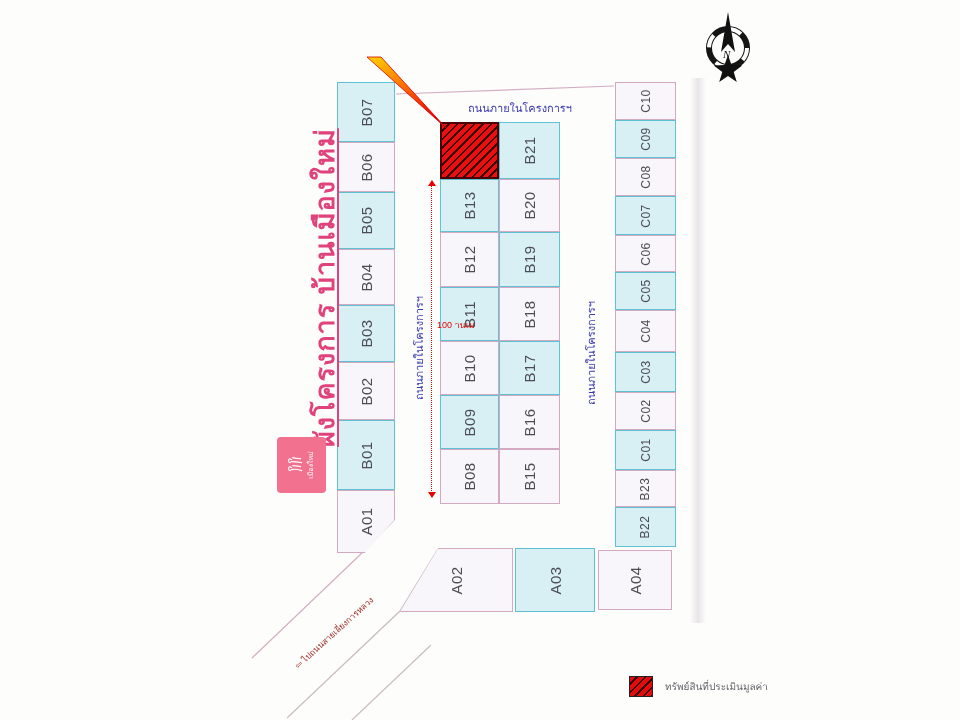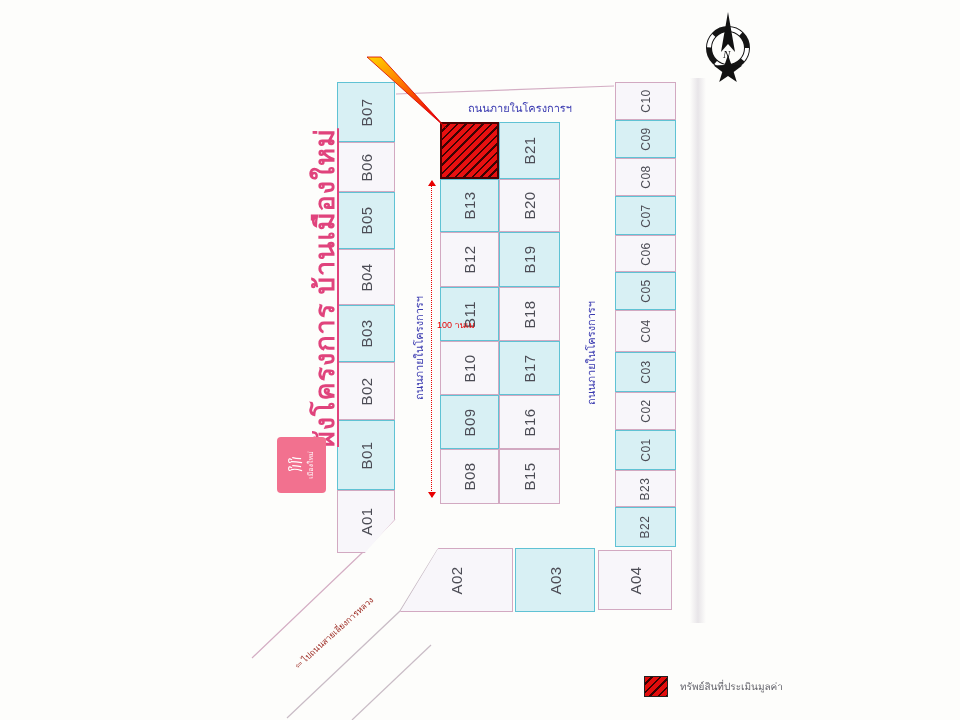"ทรัพย์สินที่ประเมินมูลค่า" .legend { left: 644px -> 629px }
